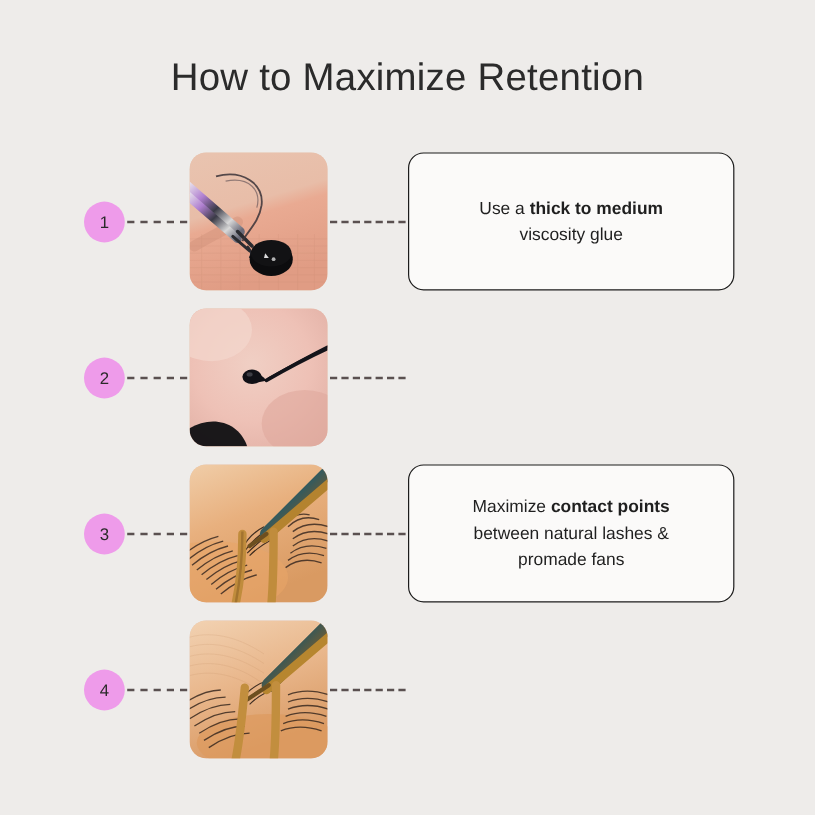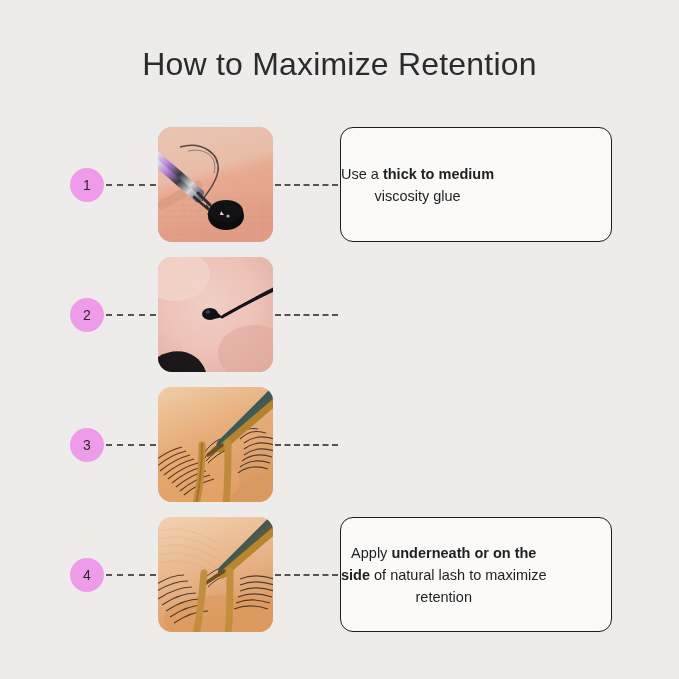"Use a thick to medium" .card { align-items: flex-start -> center }
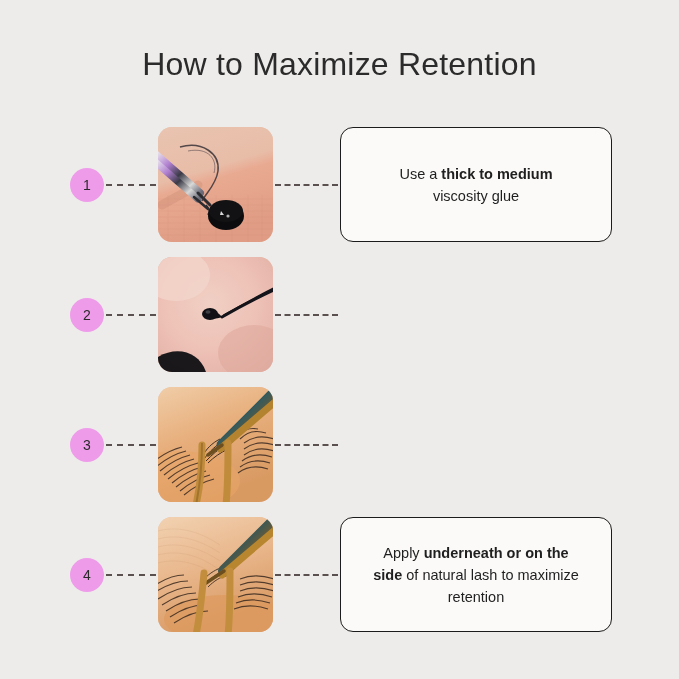"Maximize contact points" div.card { html: none -> <div> <div>Maximize <b>contact points</b><br>between natural lashes &amp;<br>promade fans</div> </div> }
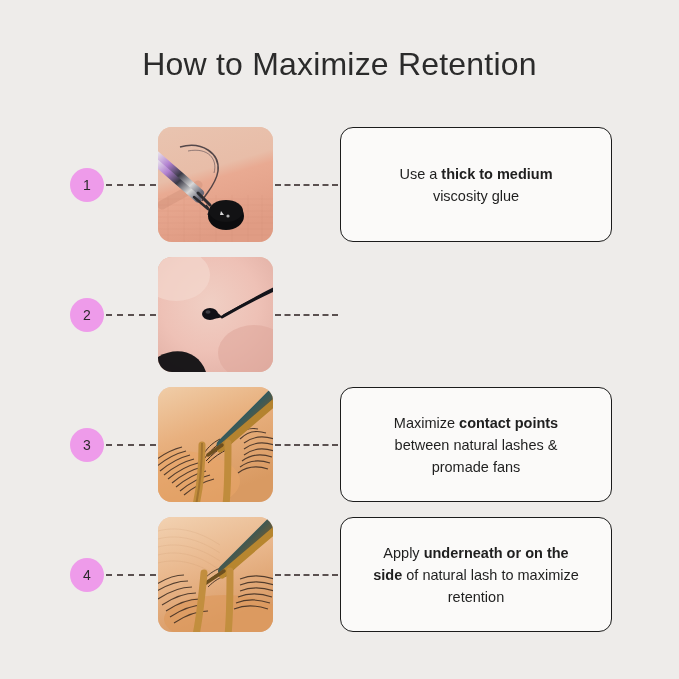"Apply underneath or on the" div.card { html: <div> <div>Apply <b>underneath or on the</b><br><b>side</b> of natural lash to maximize<br>retention</div> </div> -> none }
